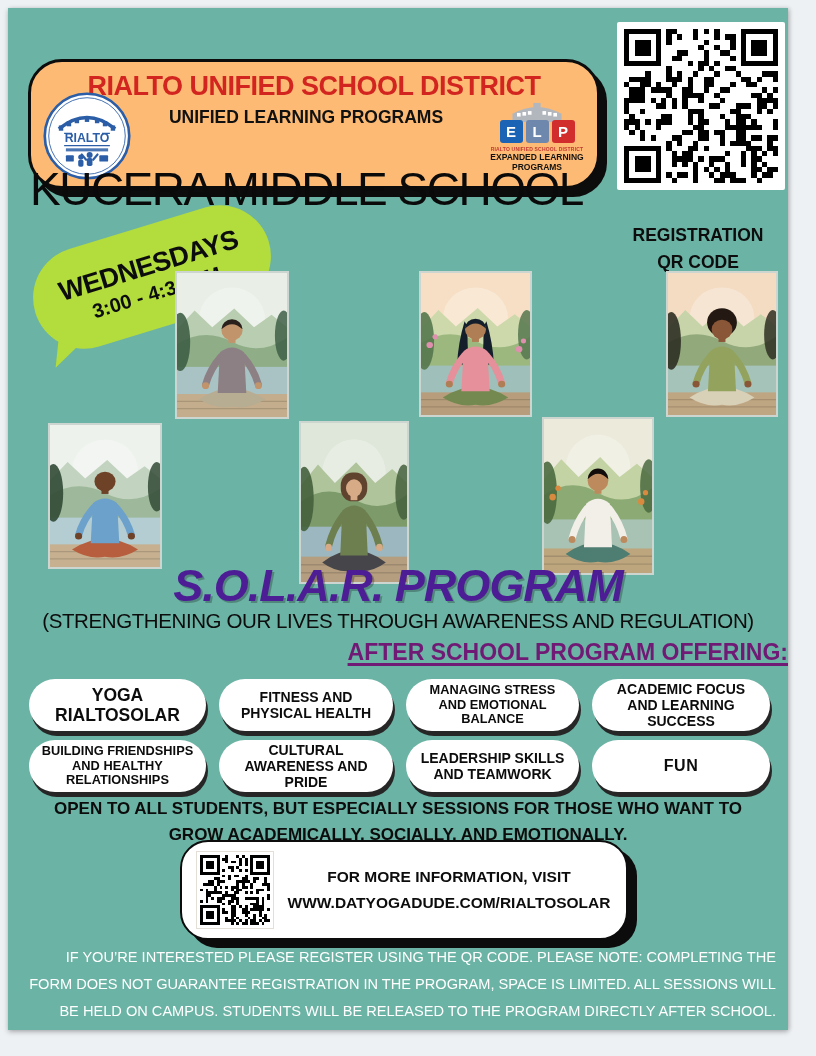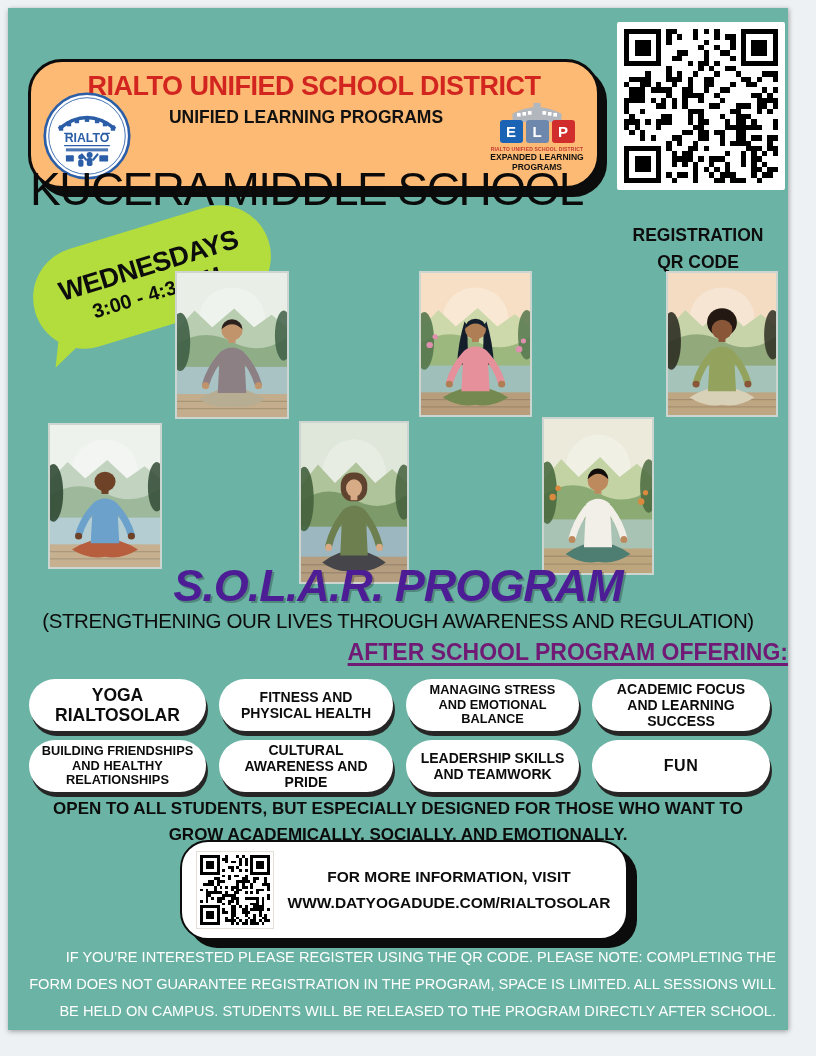"OPEN TO ALL STUDENTS, BUT" div.open-text { text: DESIGNED -> SESSIONS }
